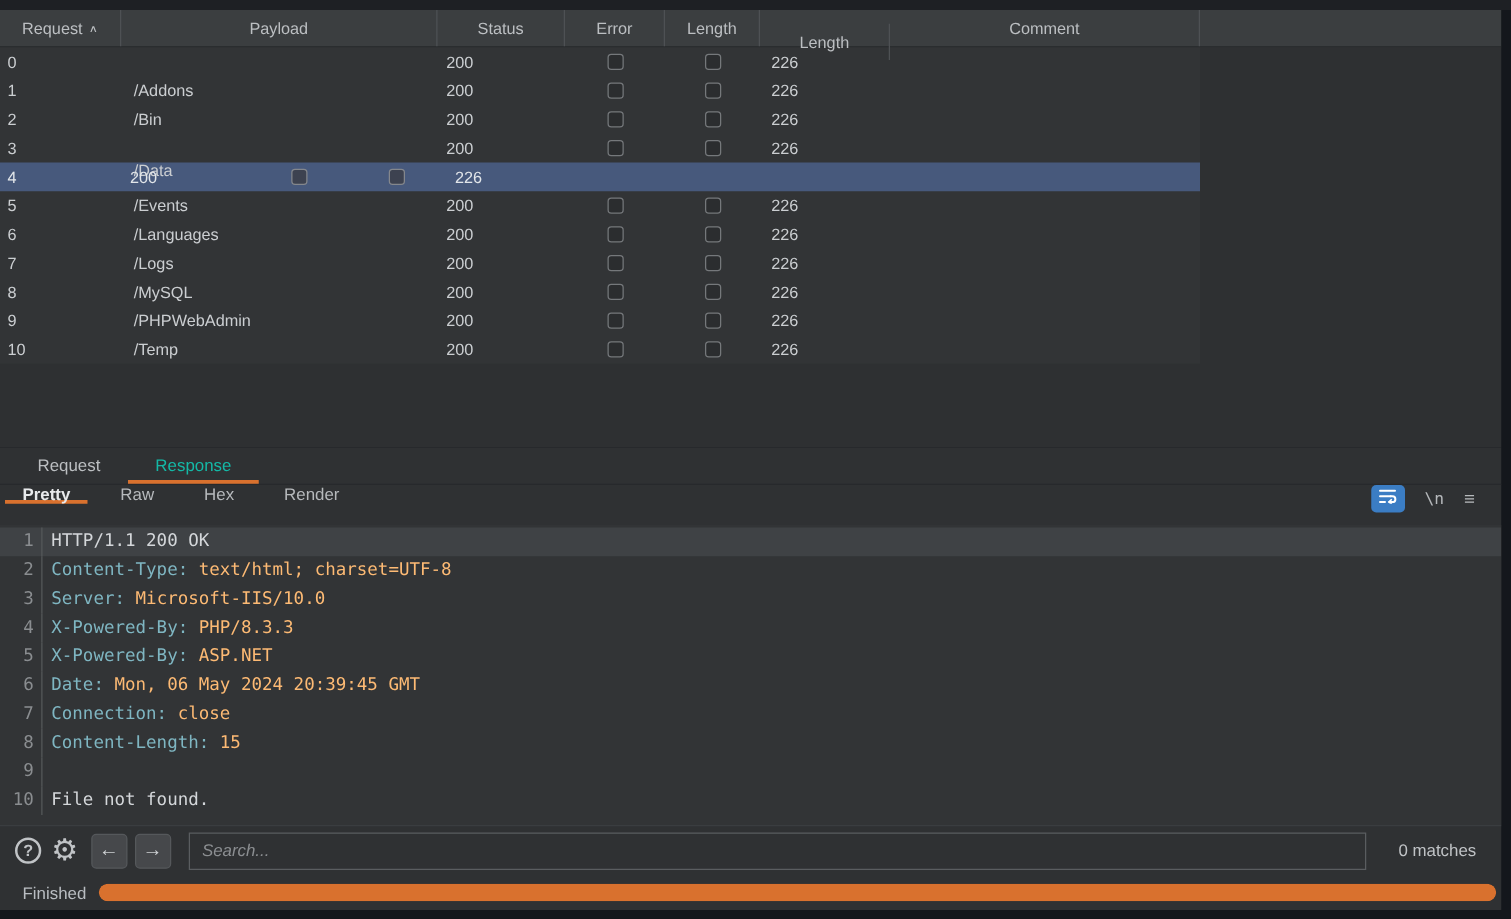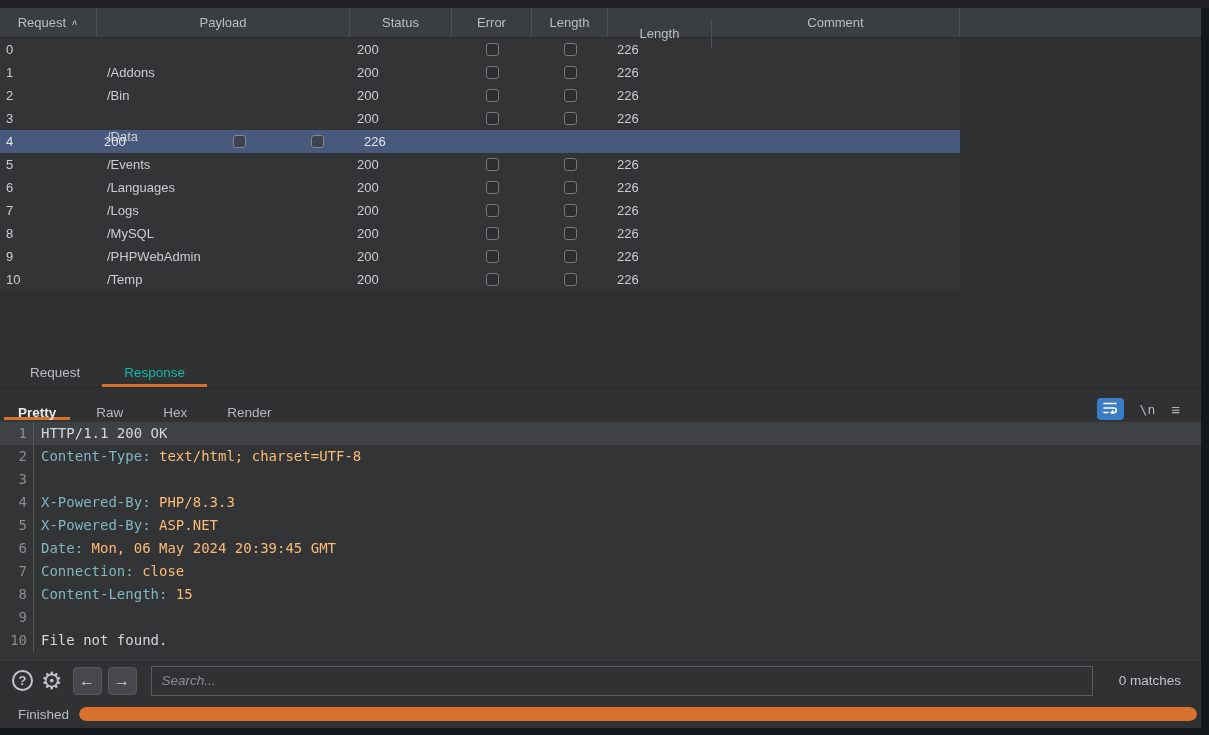"Pretty" .sub-tabs-row { align-items: flex-end -> flex-start }
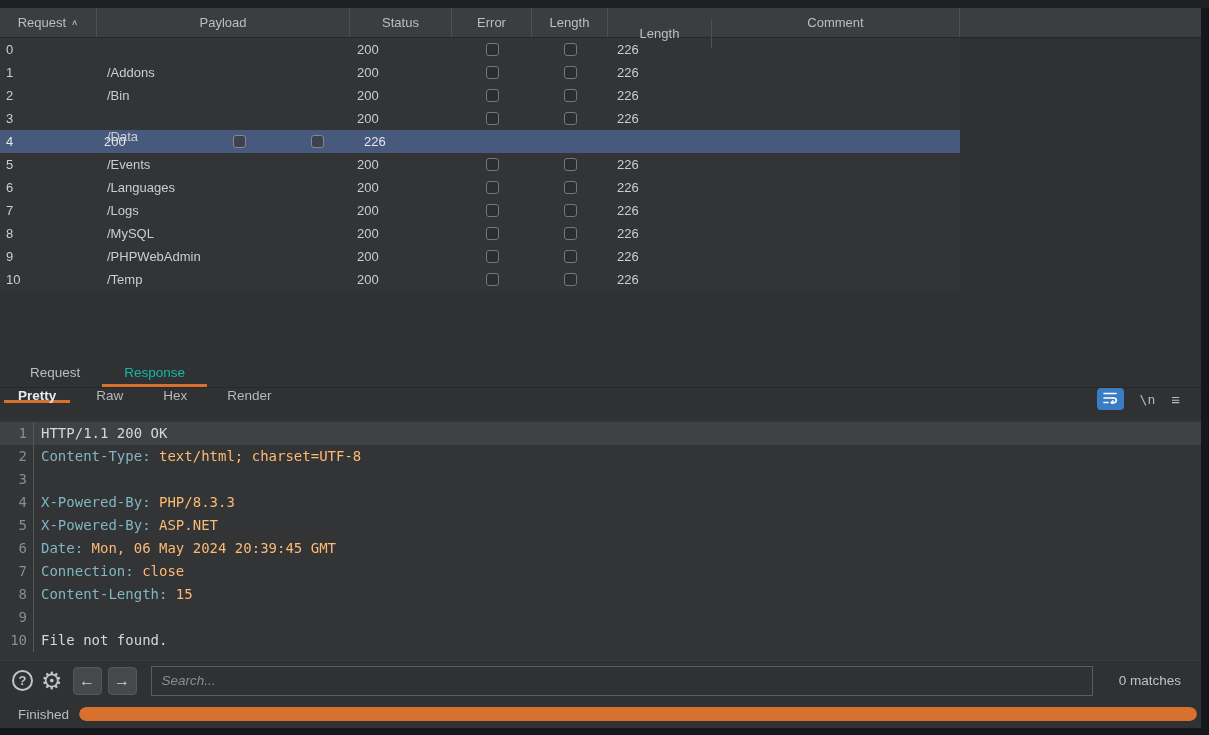"Server: Microsoft-IIS/10.0" span.ccontent { html: none -> <span><span>Server:</span><span> Microsoft-IIS/10.0</span></span> }
